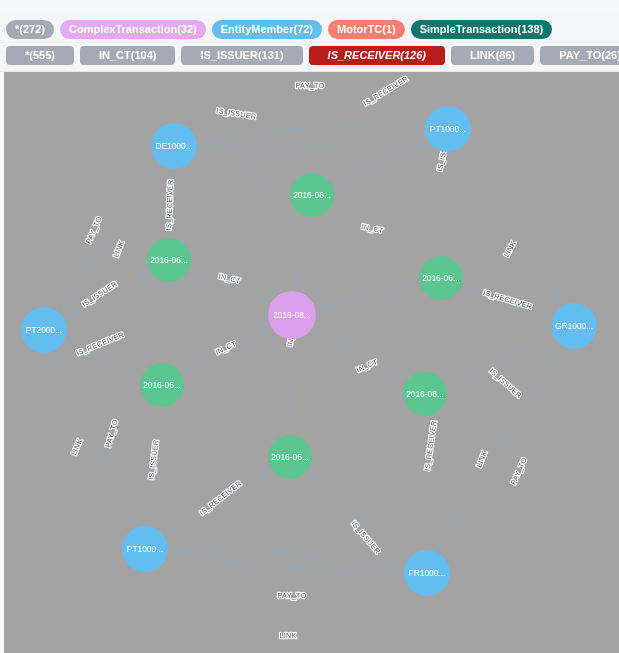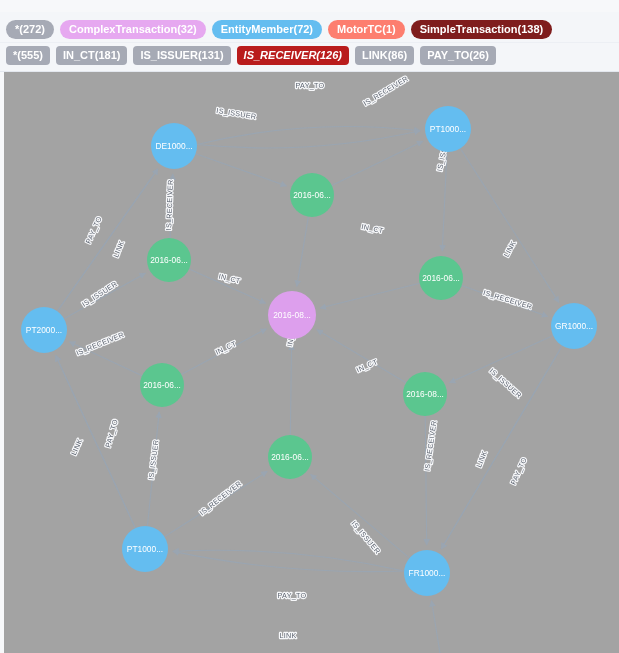"SimpleTransaction(138)" div.pill { background: #7f1d1d -> #0f766e }
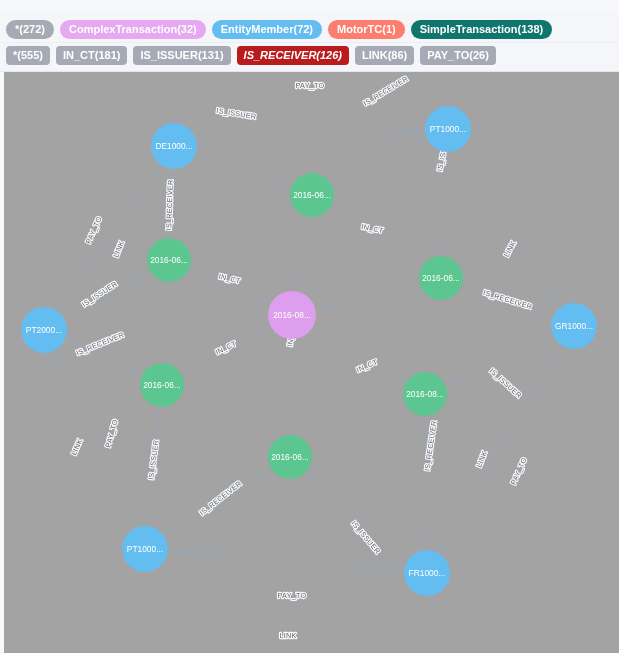"*(555)" .pill.rel { padding: 0 7px -> 0 19px }
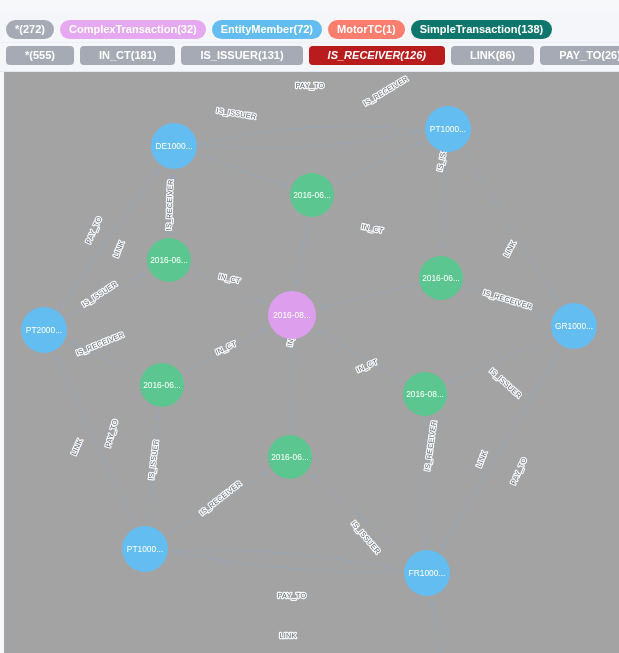"IN_CT(181)" div.pill { text: 181 -> 104 }
